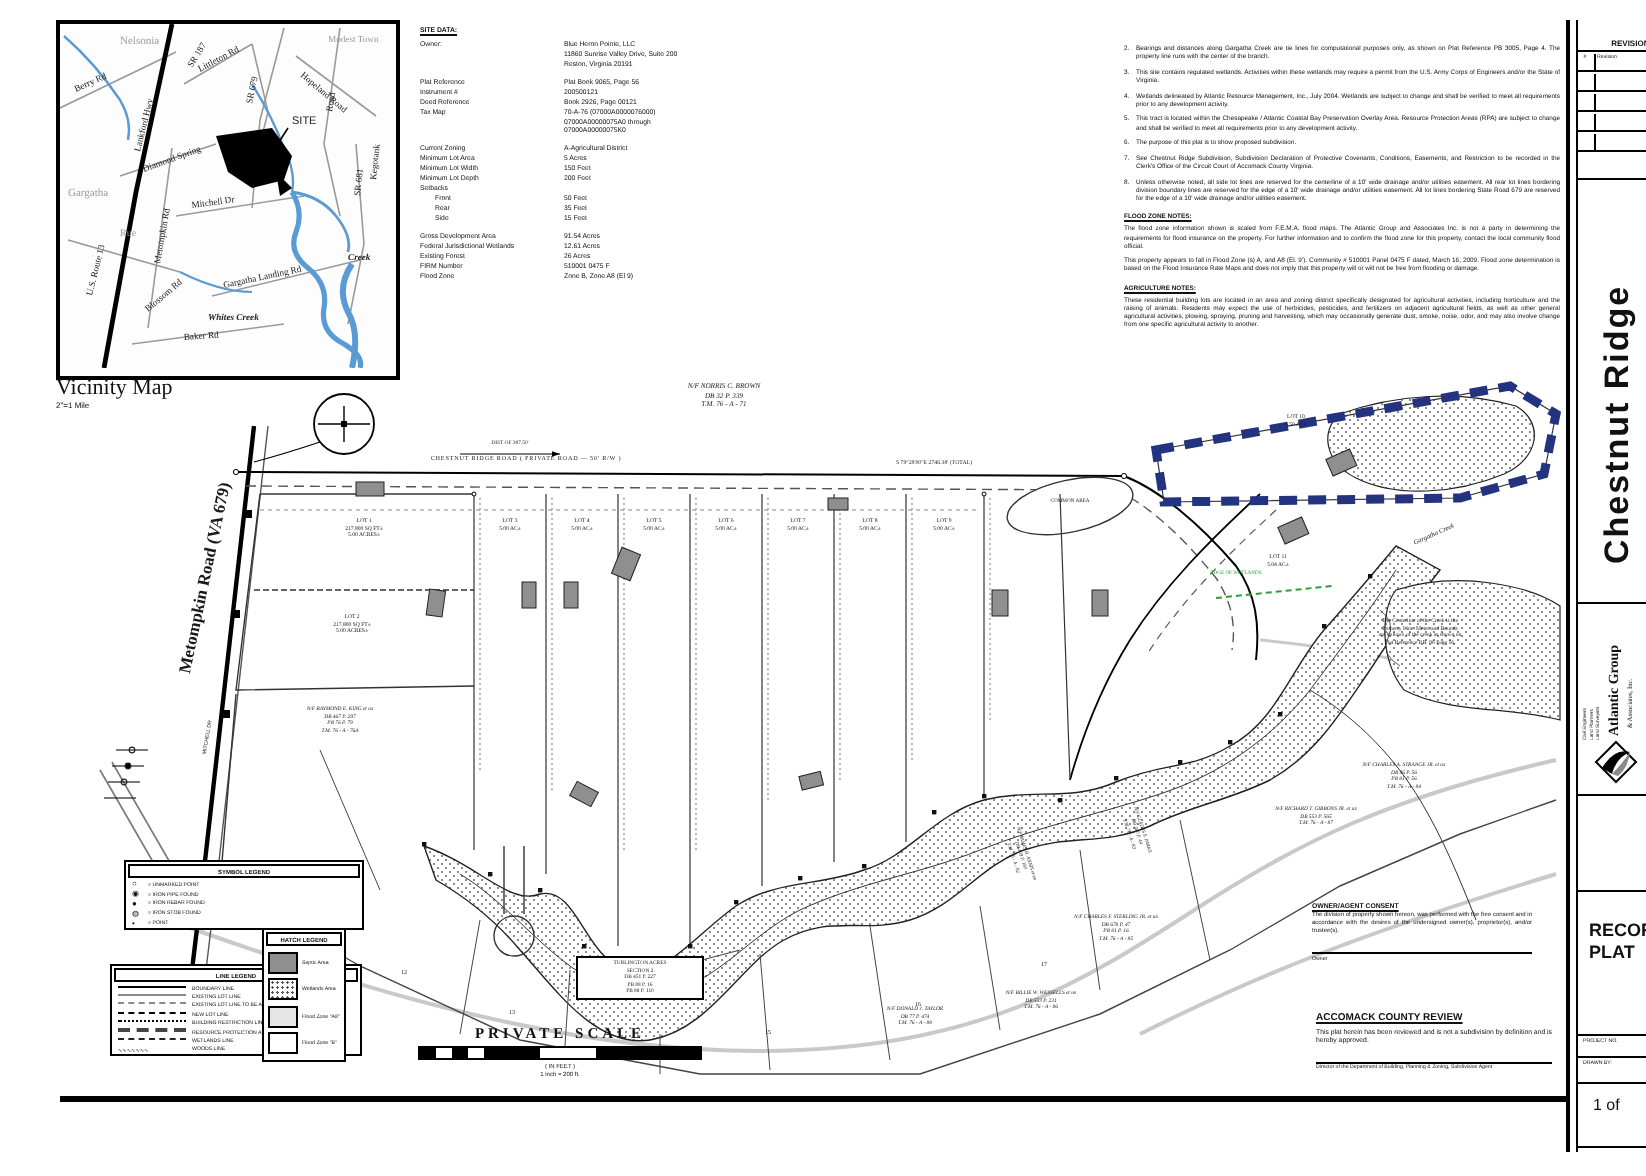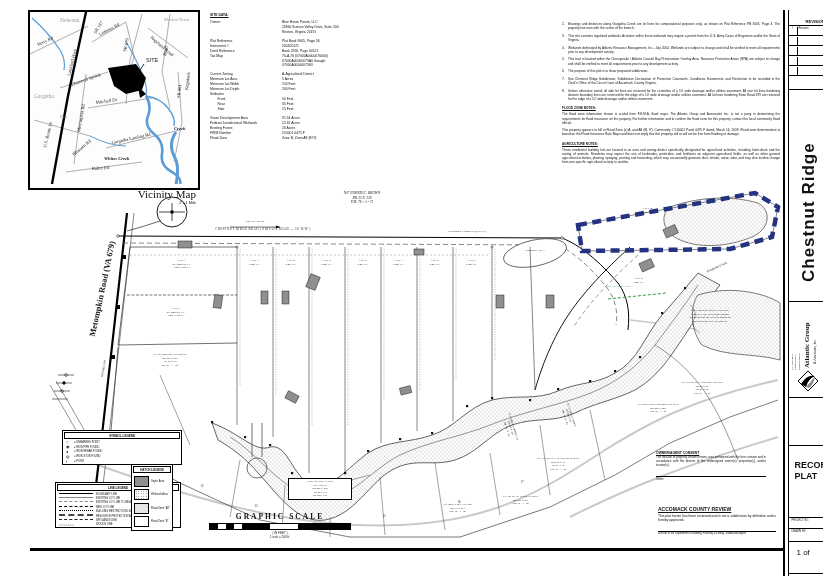"Vicinity Map" #vic-caption { text-align: right -> left }
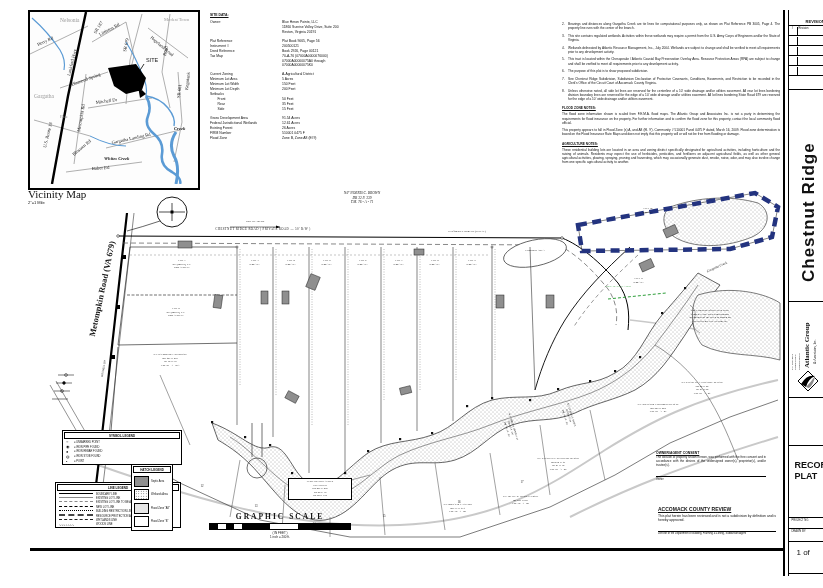"GRAPHIC SCALE" div.ti { text: GRAPHIC -> PRIVATE }
